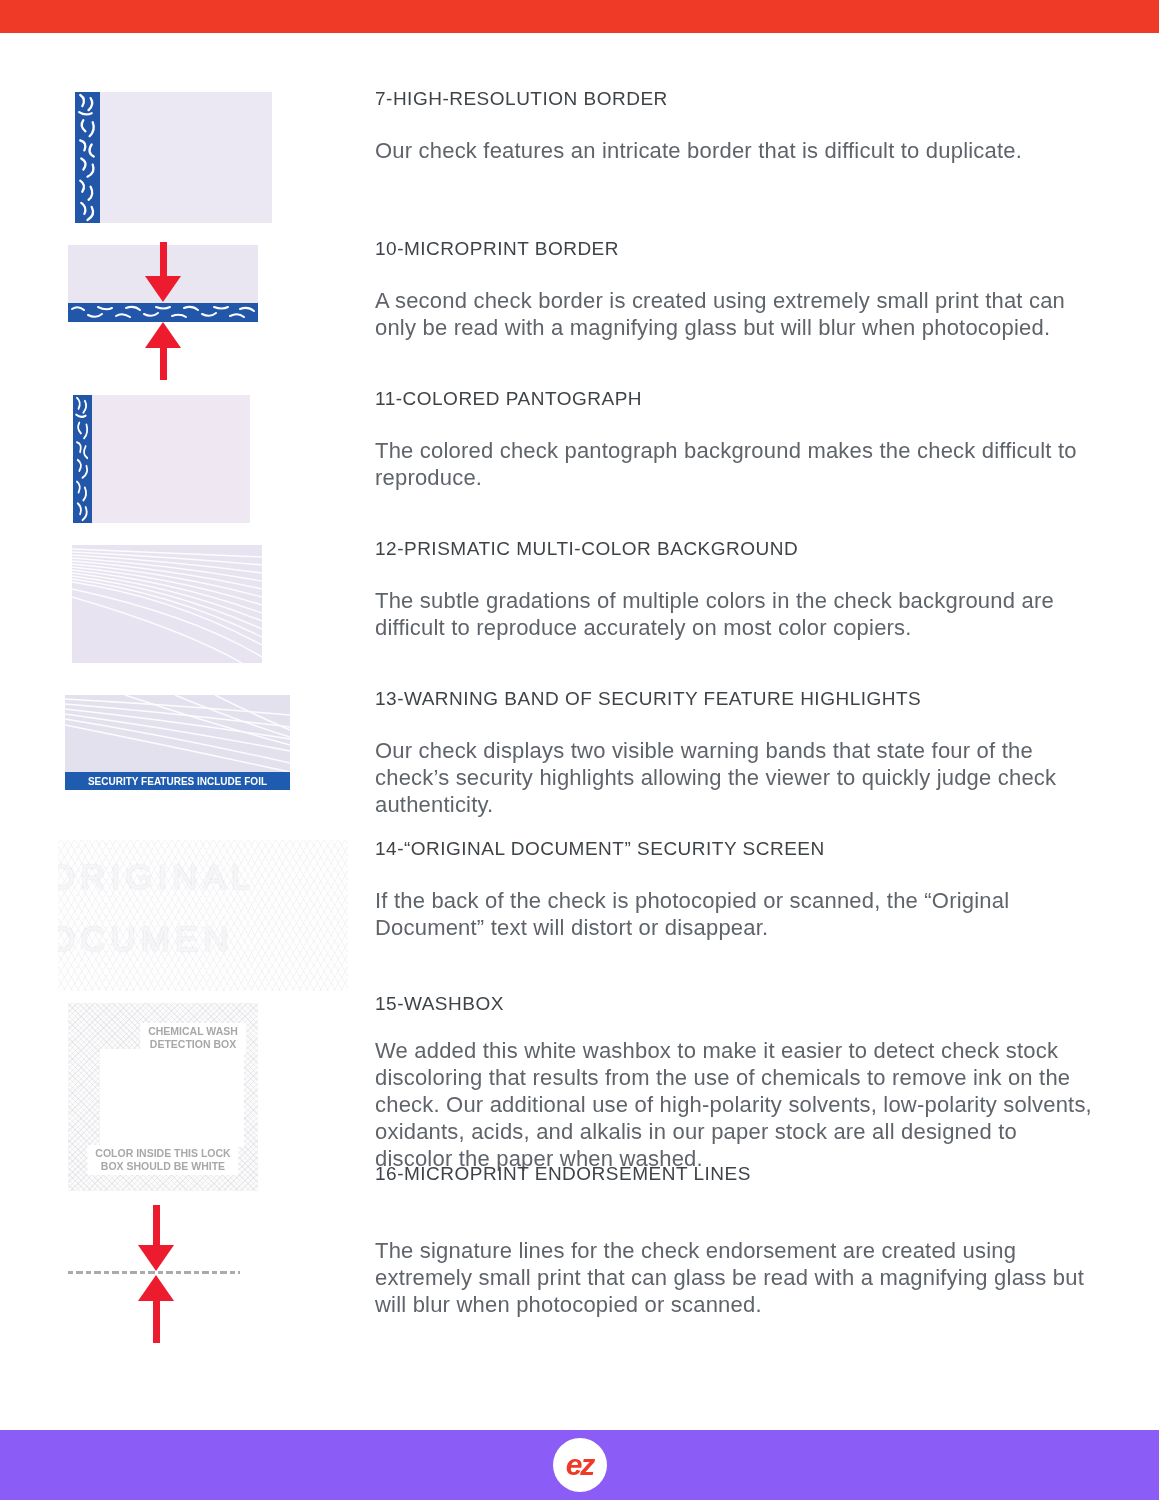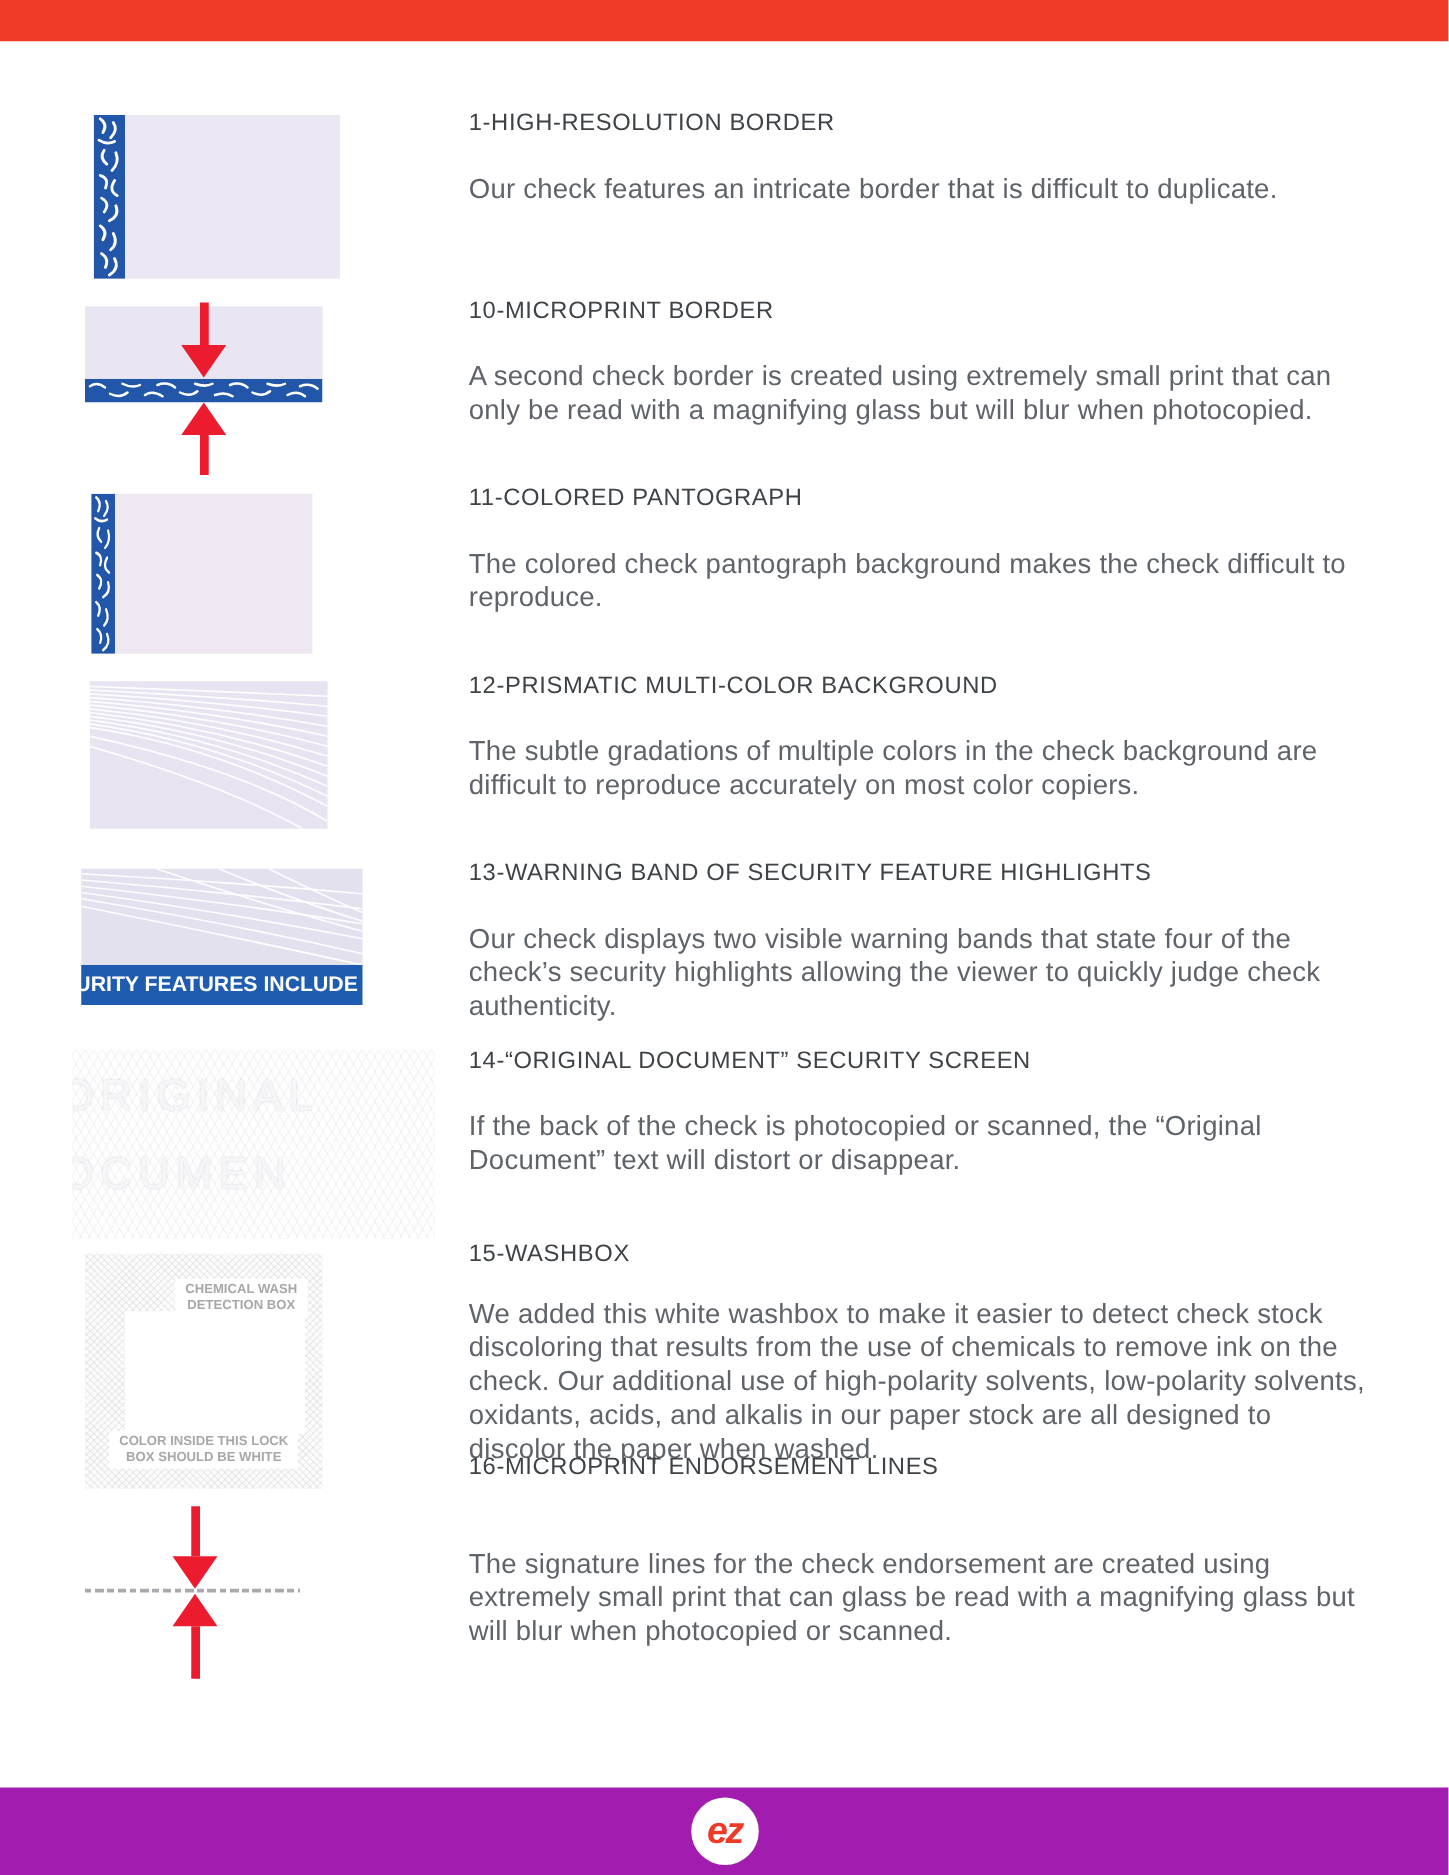"1-HIGH-RESOLUTION BORDER" h2.sec-title { text: 1-HIGH-RESOLUTION -> 7-HIGH-RESOLUTION }
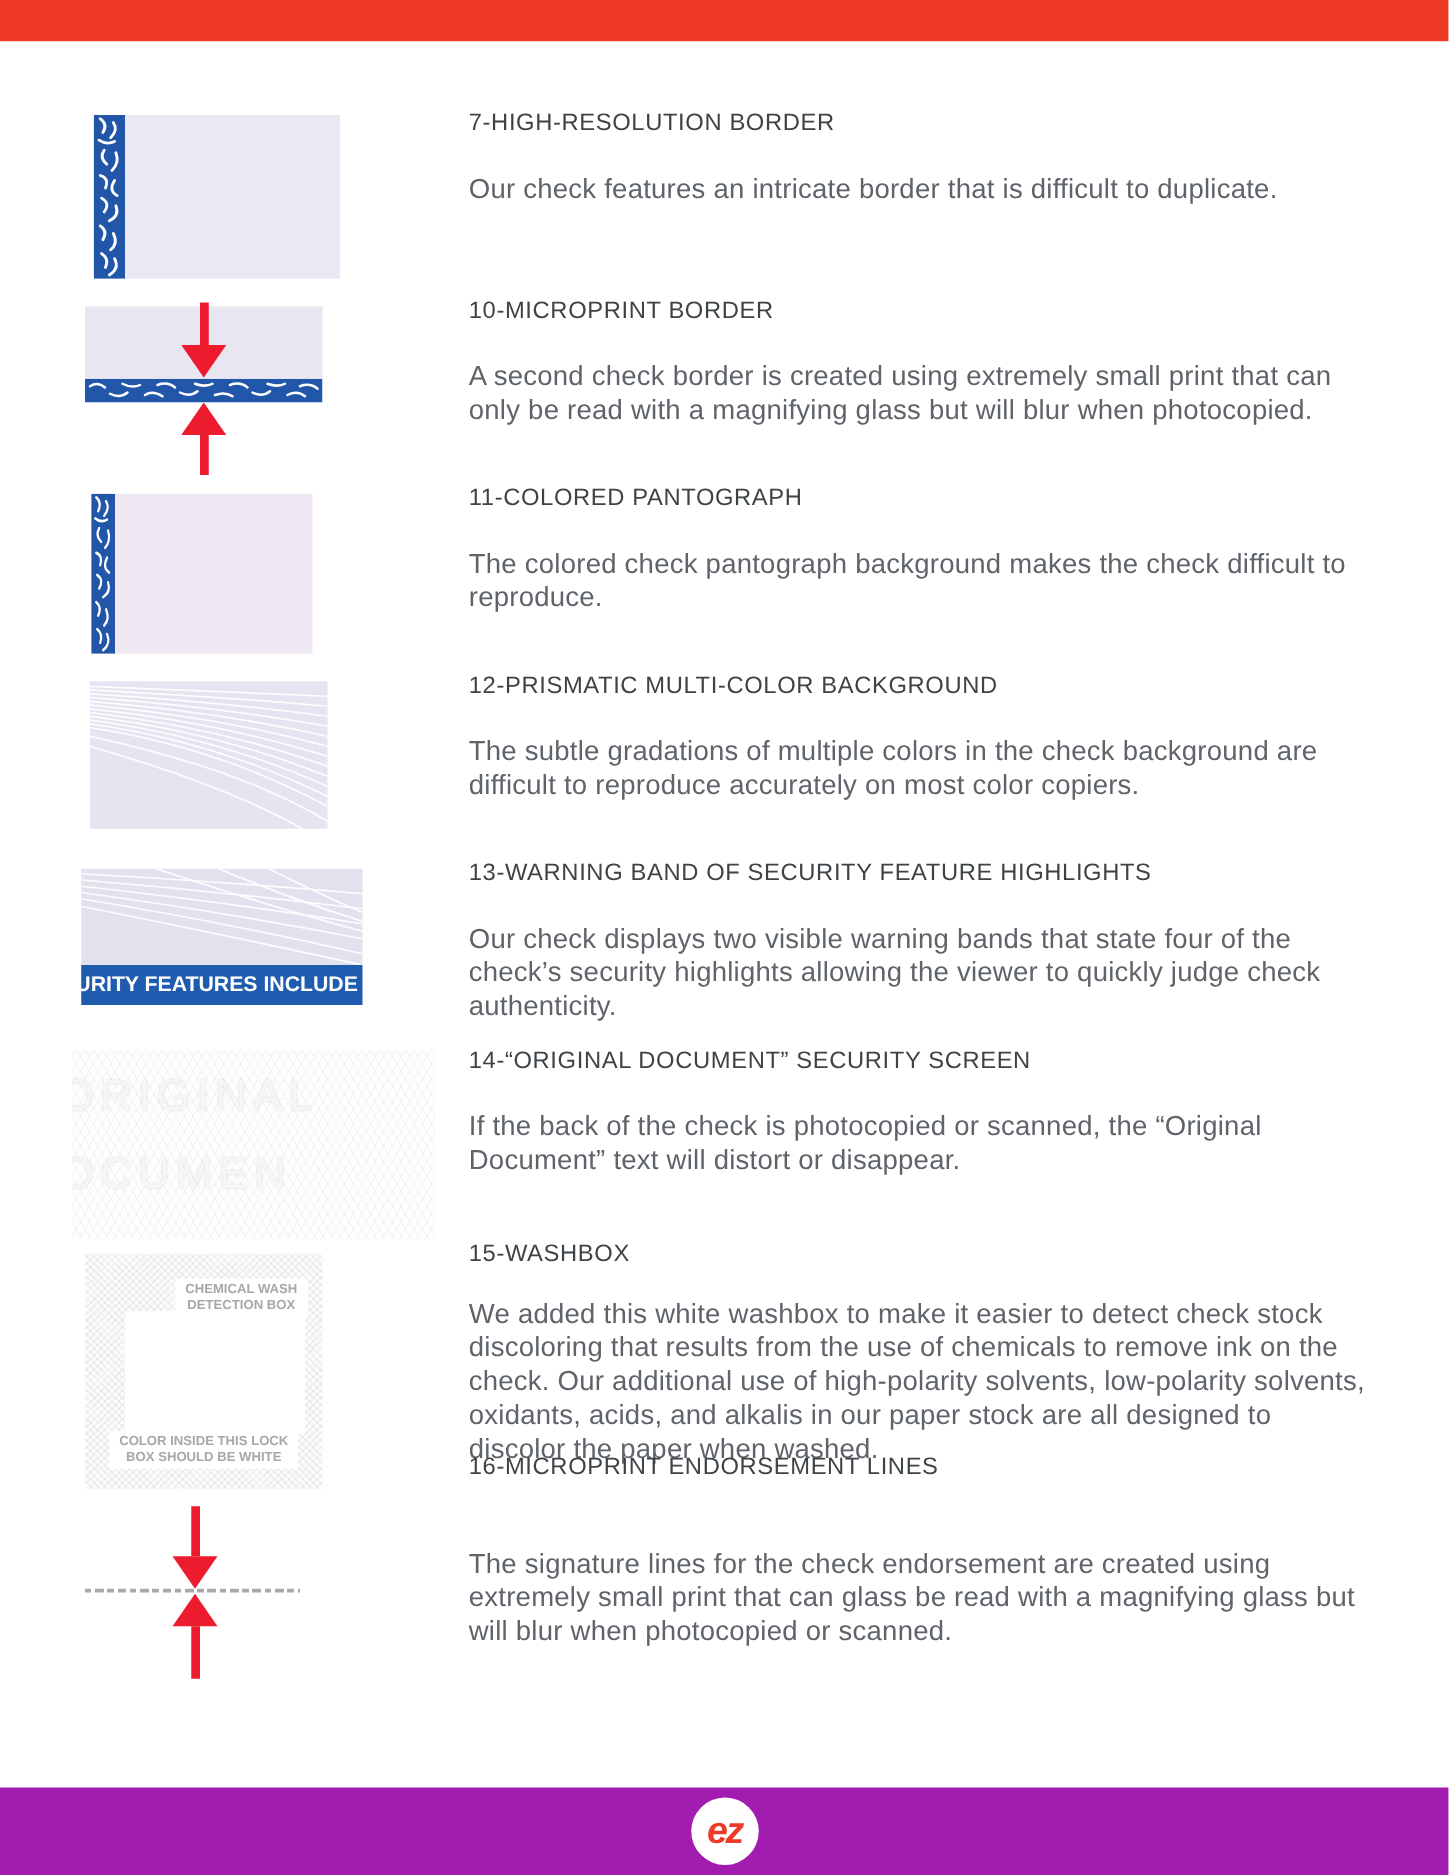"SECURITY FEATURES INCLUDE FOIL" .fig13-band { font-size: 17px -> 10px; height: 32px -> 18px }
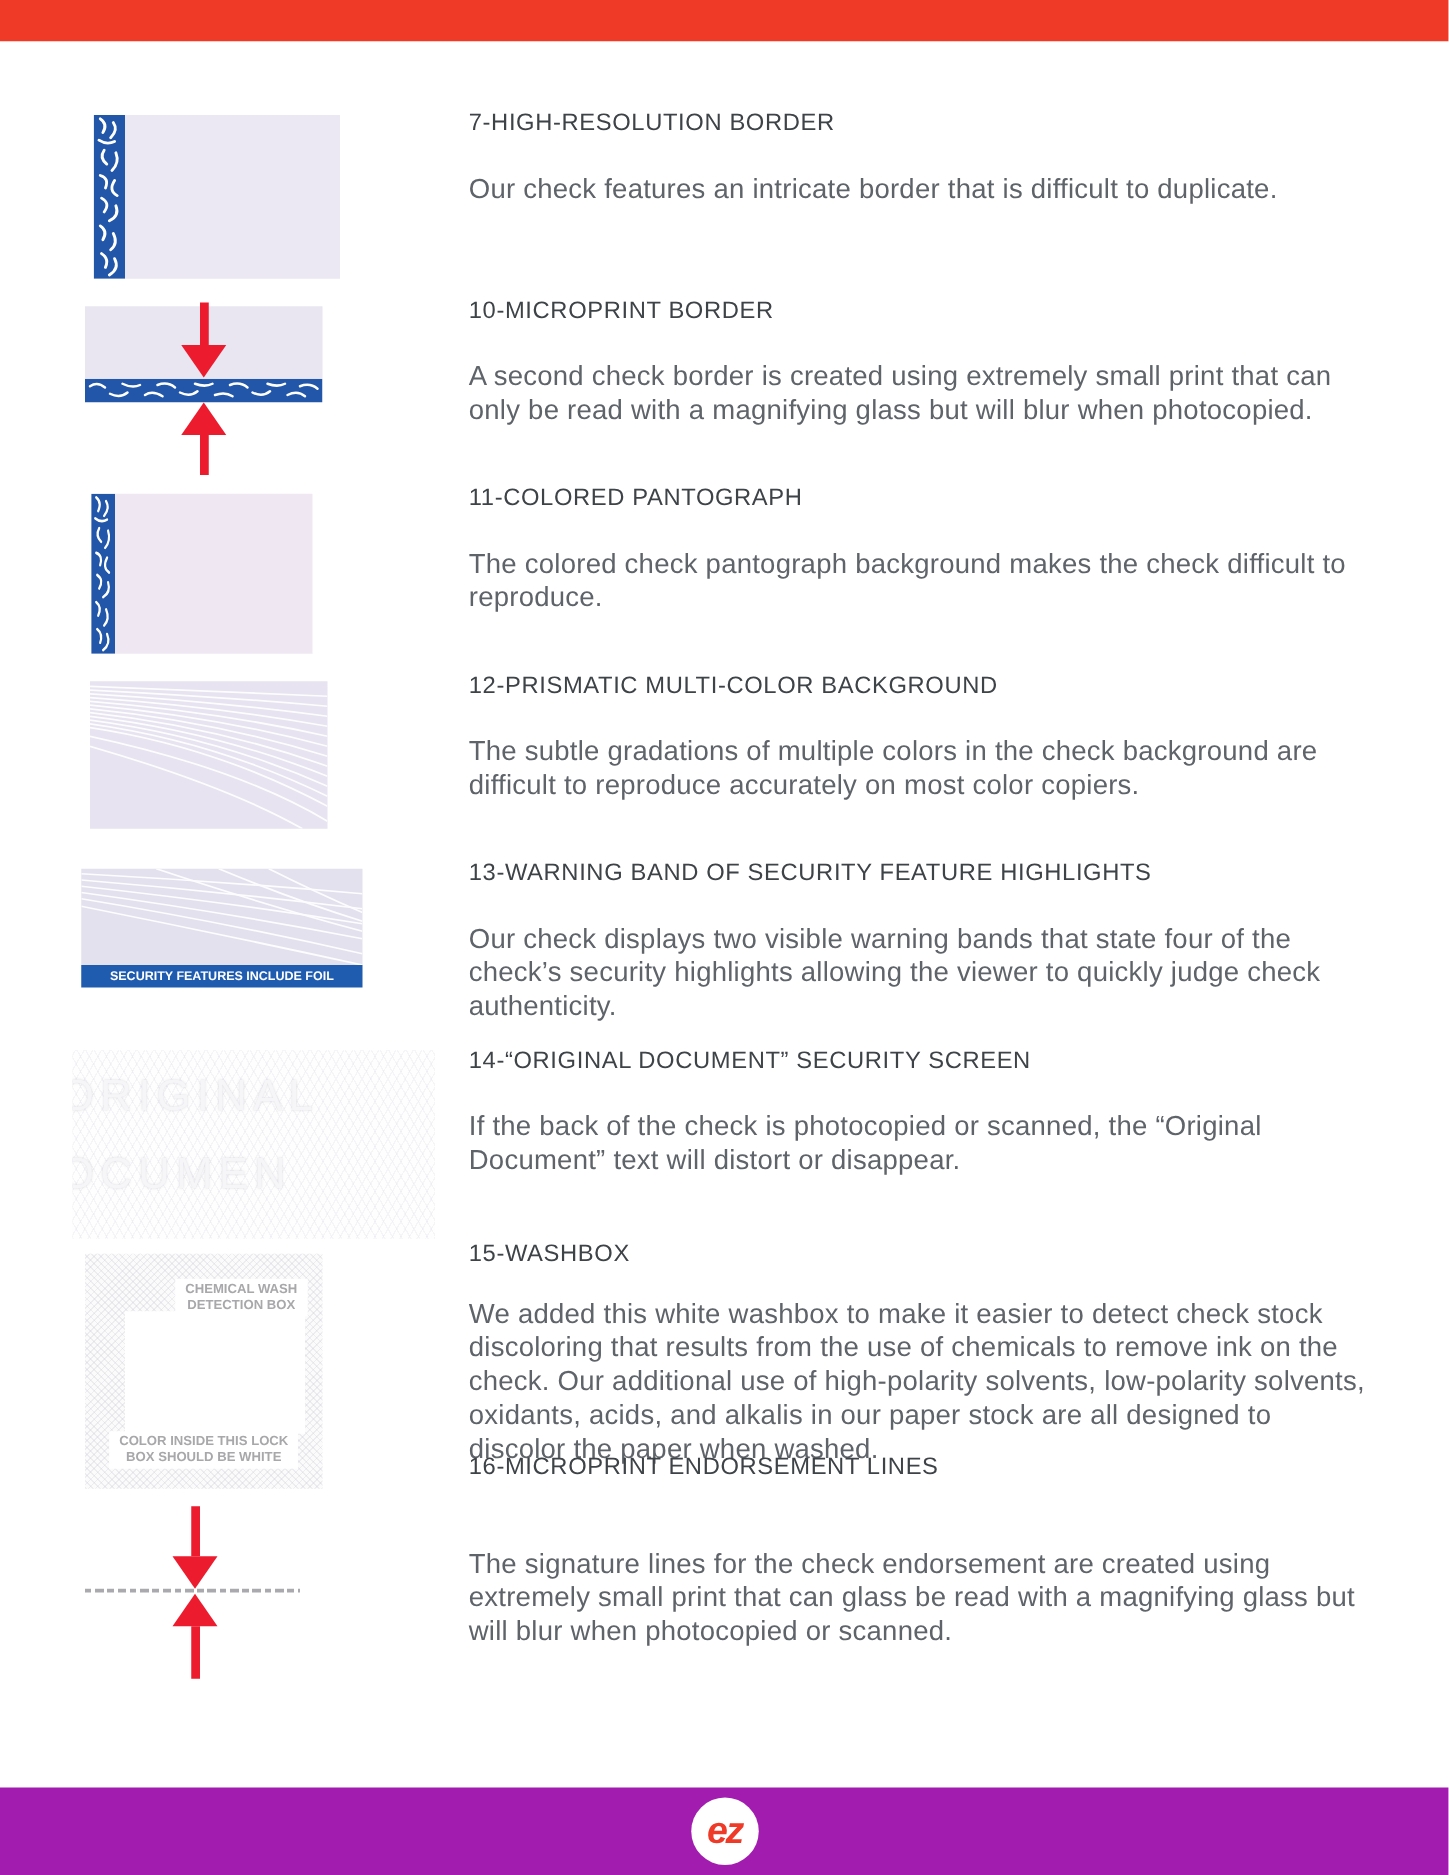"ez" .footer { background: #a21caf -> #8b5cf6 }
